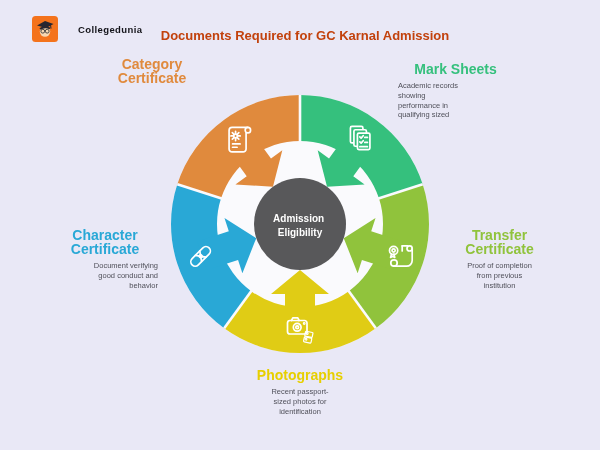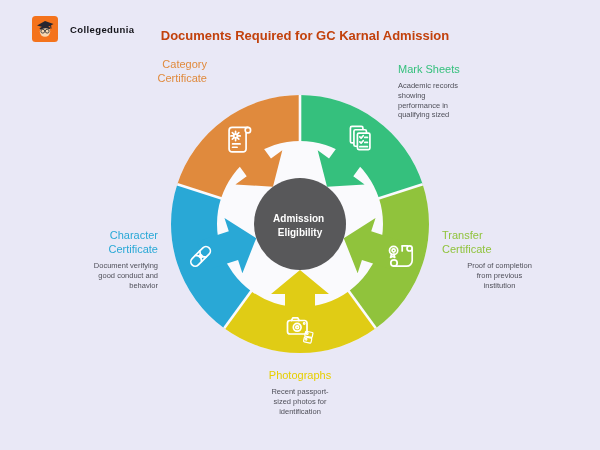"Collegedunia" .brand { gap: 12px -> 20px }
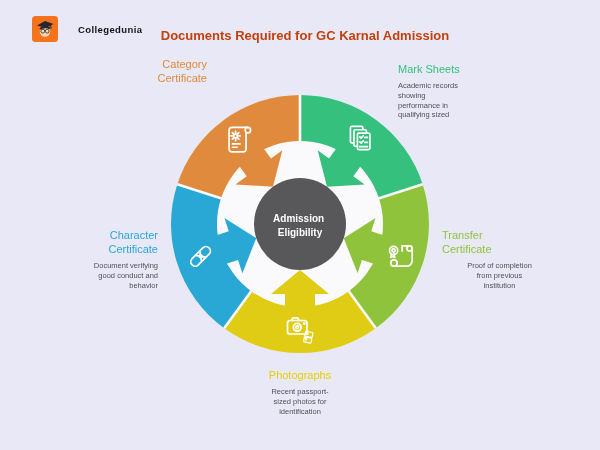"Category" .seg-title { font-size: 11px -> 14px; font-weight: normal -> bold; text-align: none -> center }
